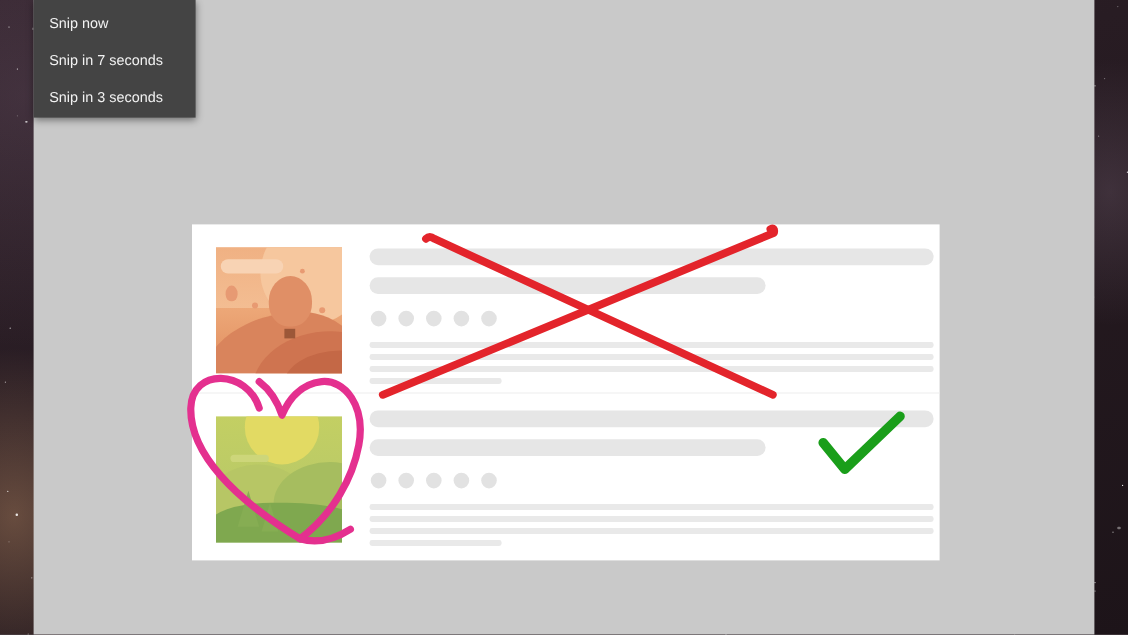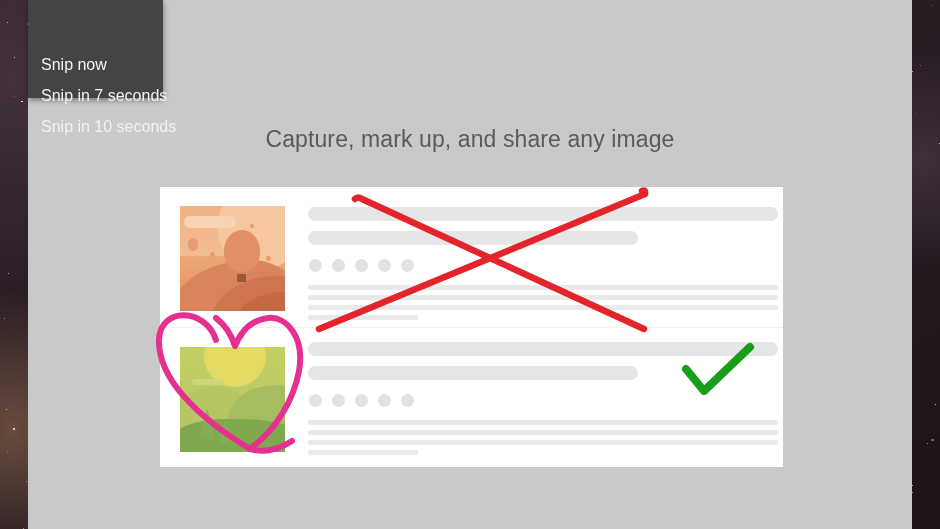"Snip now" .snip-menu-item { font-size: 16px -> 12px; margin-top: 44px -> none }
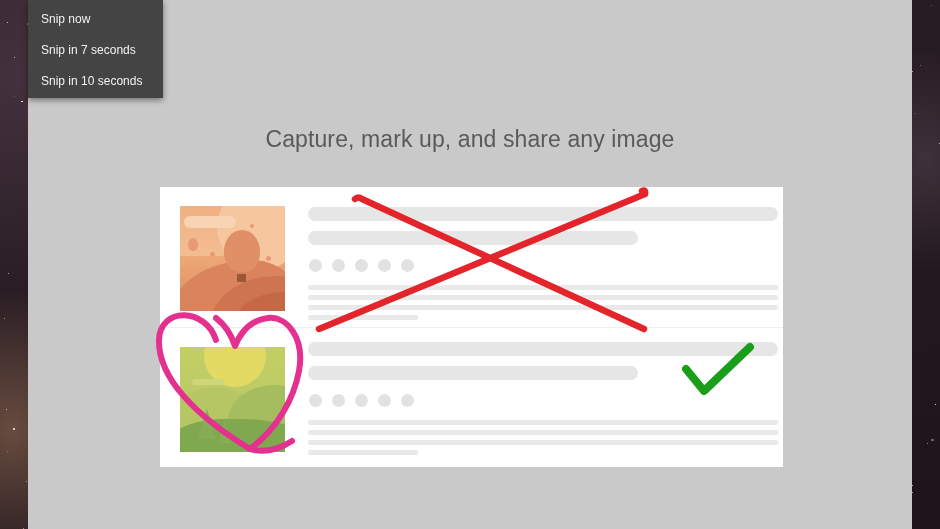"Snip in 10 seconds" div.snip-menu-item { text: 10 -> 3 }
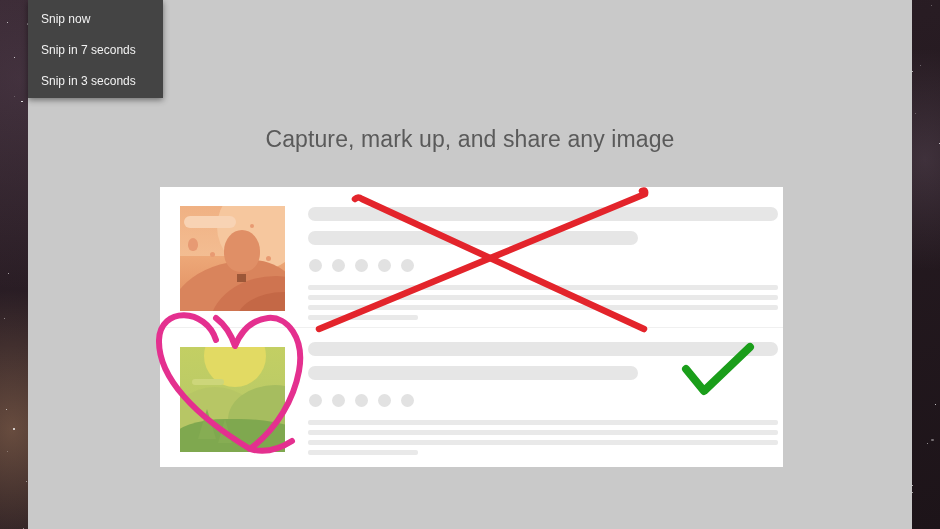"Capture, mark up, and share" div.page-title { html: <div>Capture, mark up, and share any image</div> -> none }
